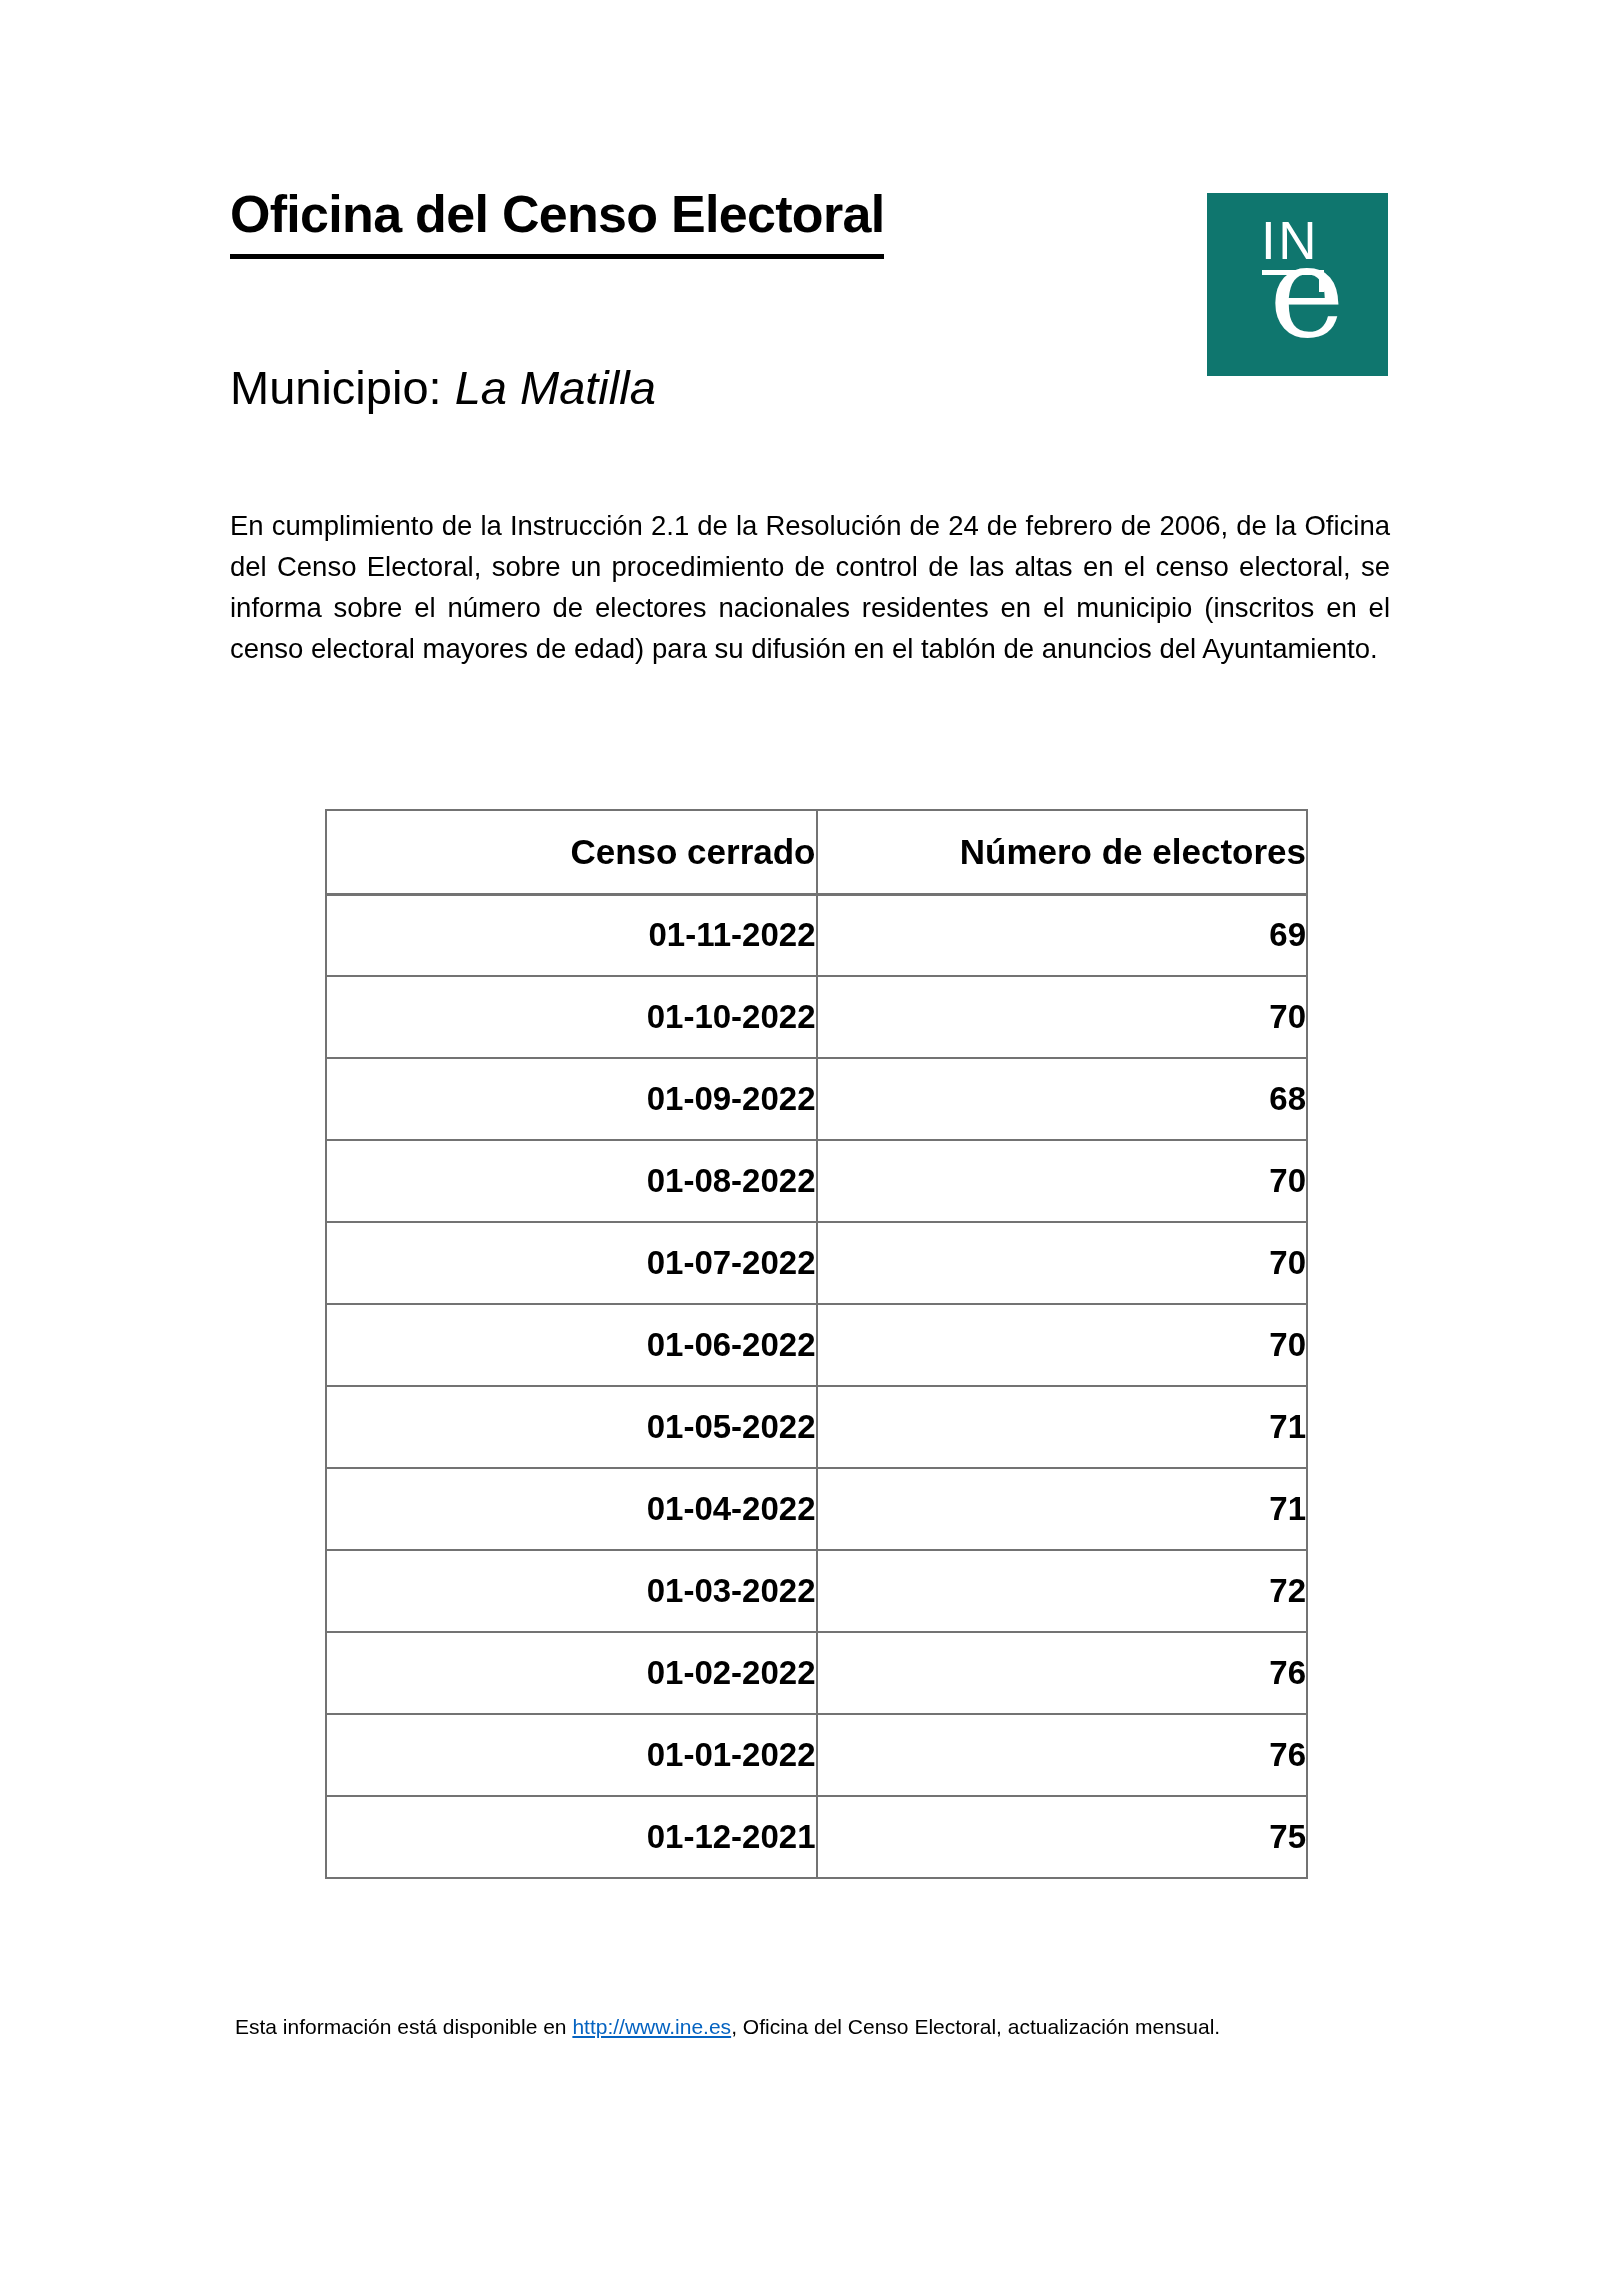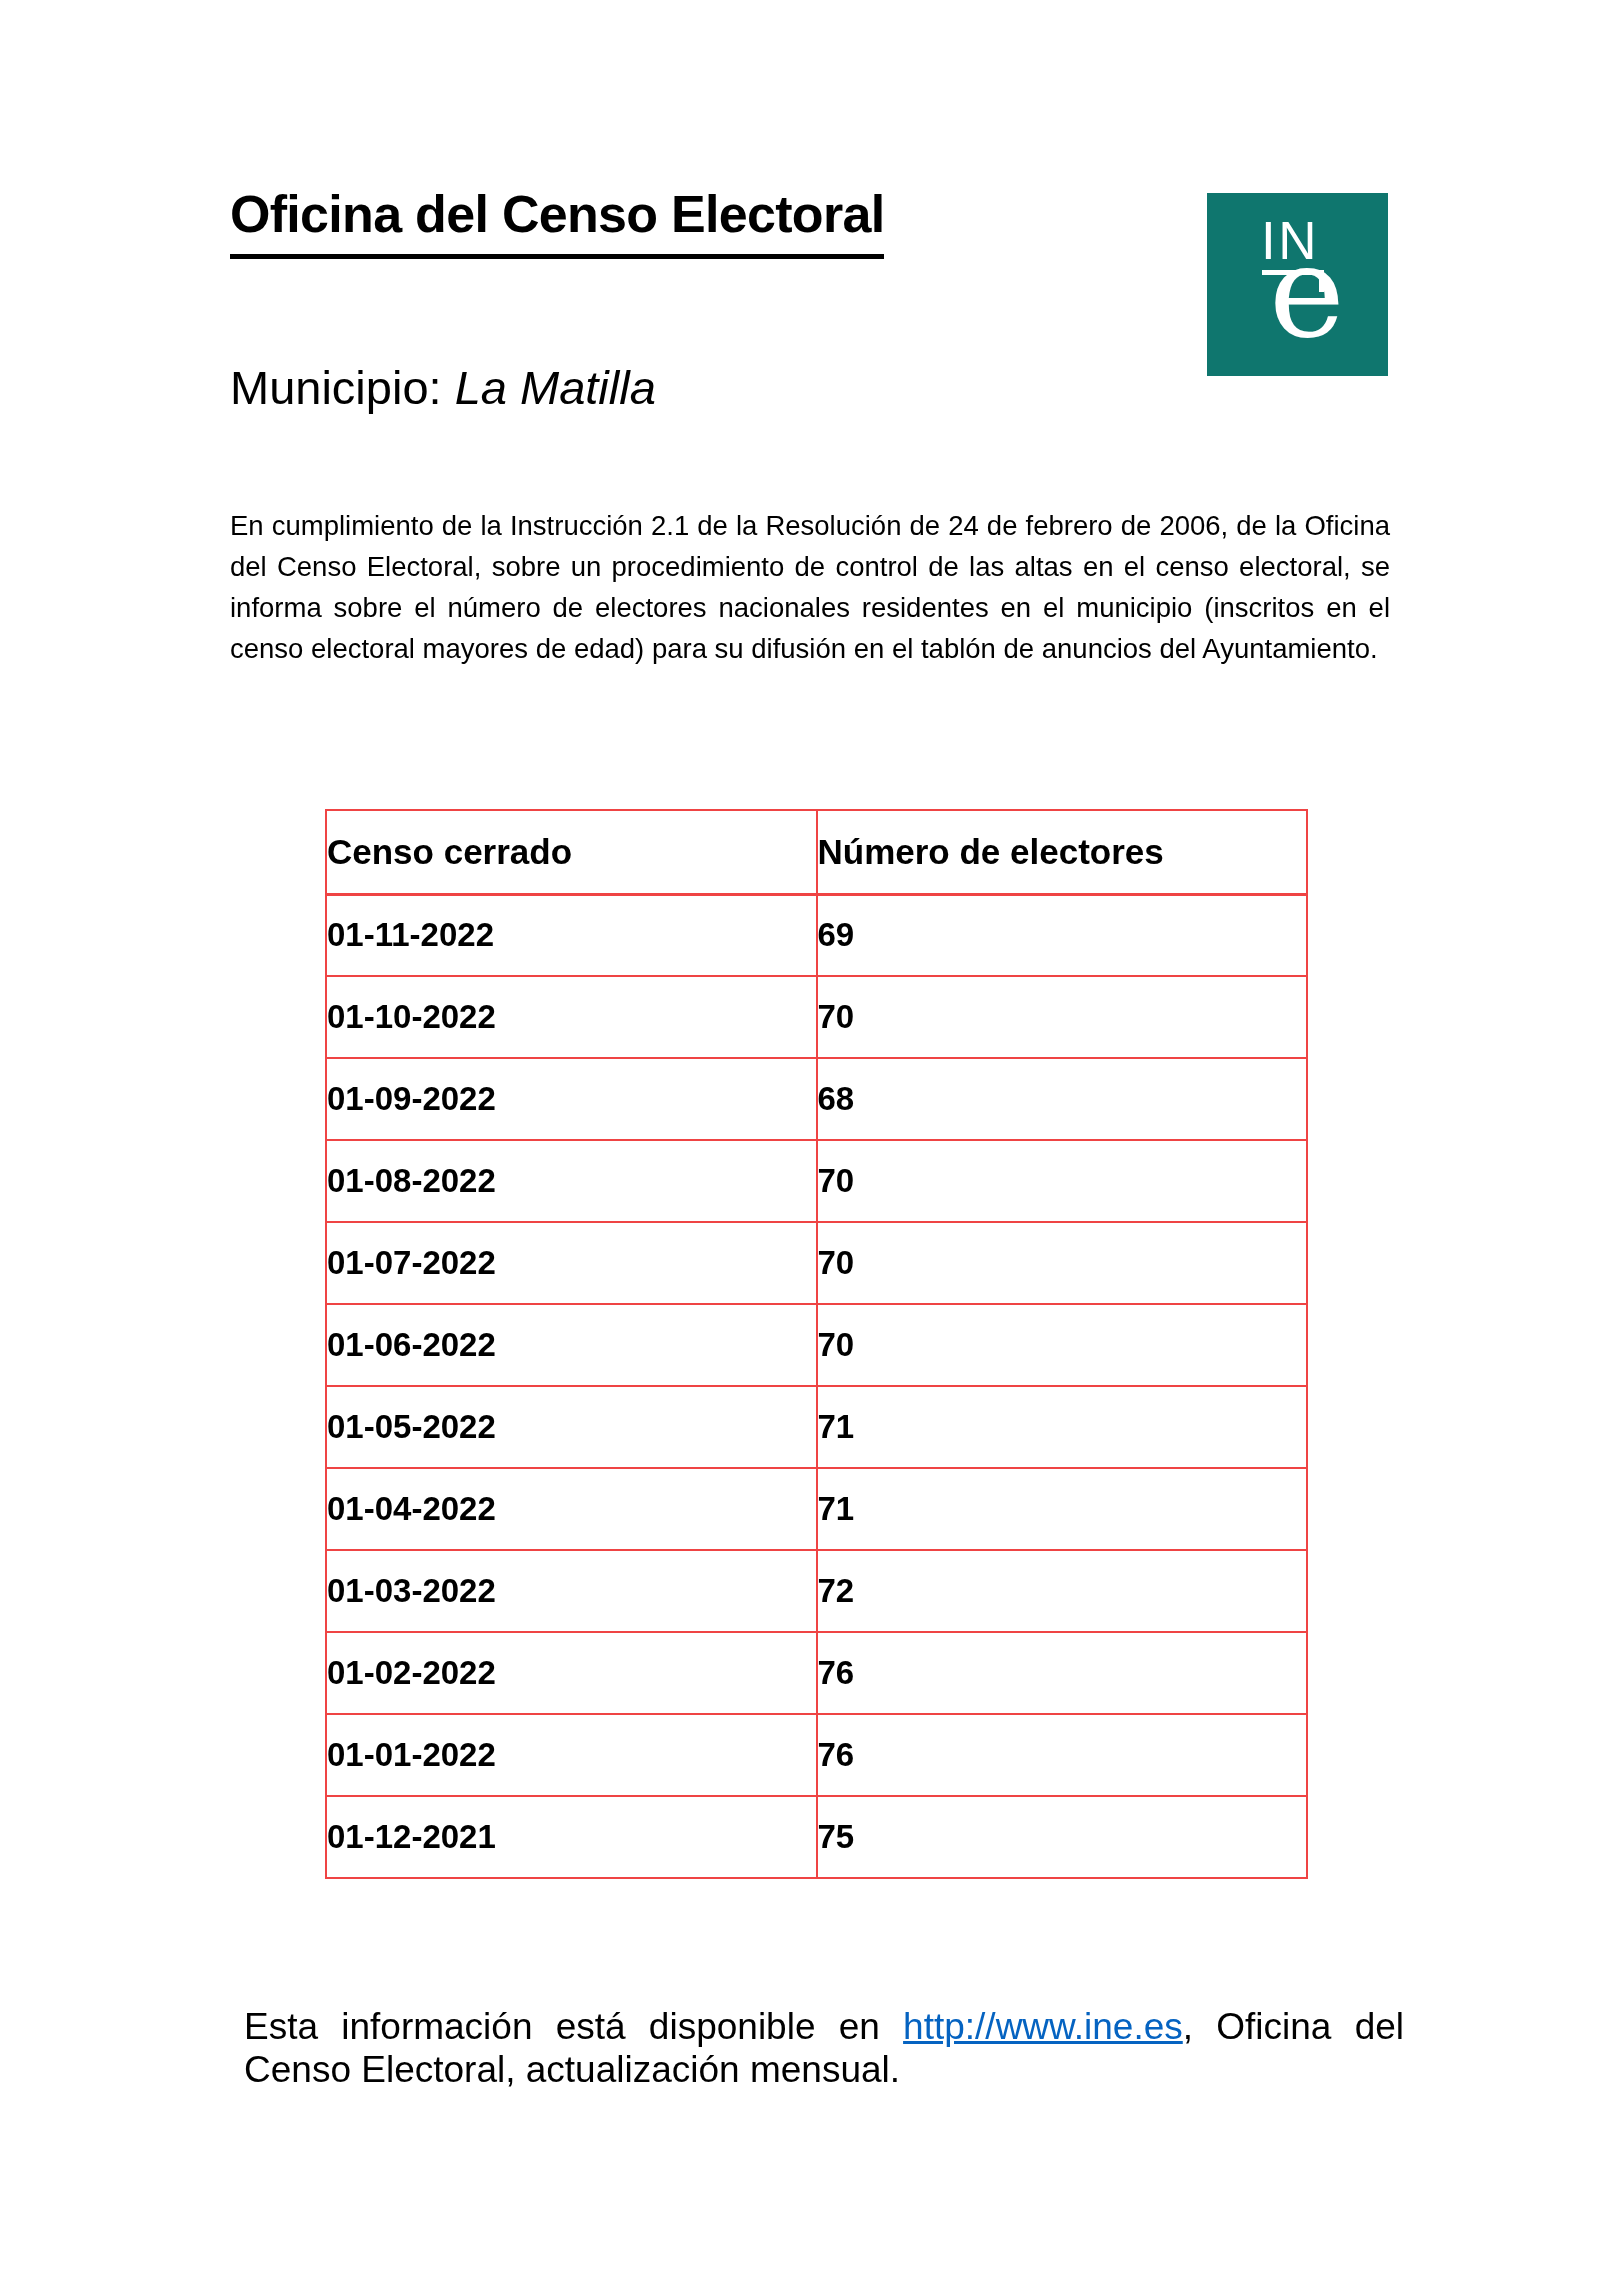"Censo cerrado" .census-table th, .census-table td { border: 2px solid #ef4444 -> 2px solid #737373; text-align: left -> right }
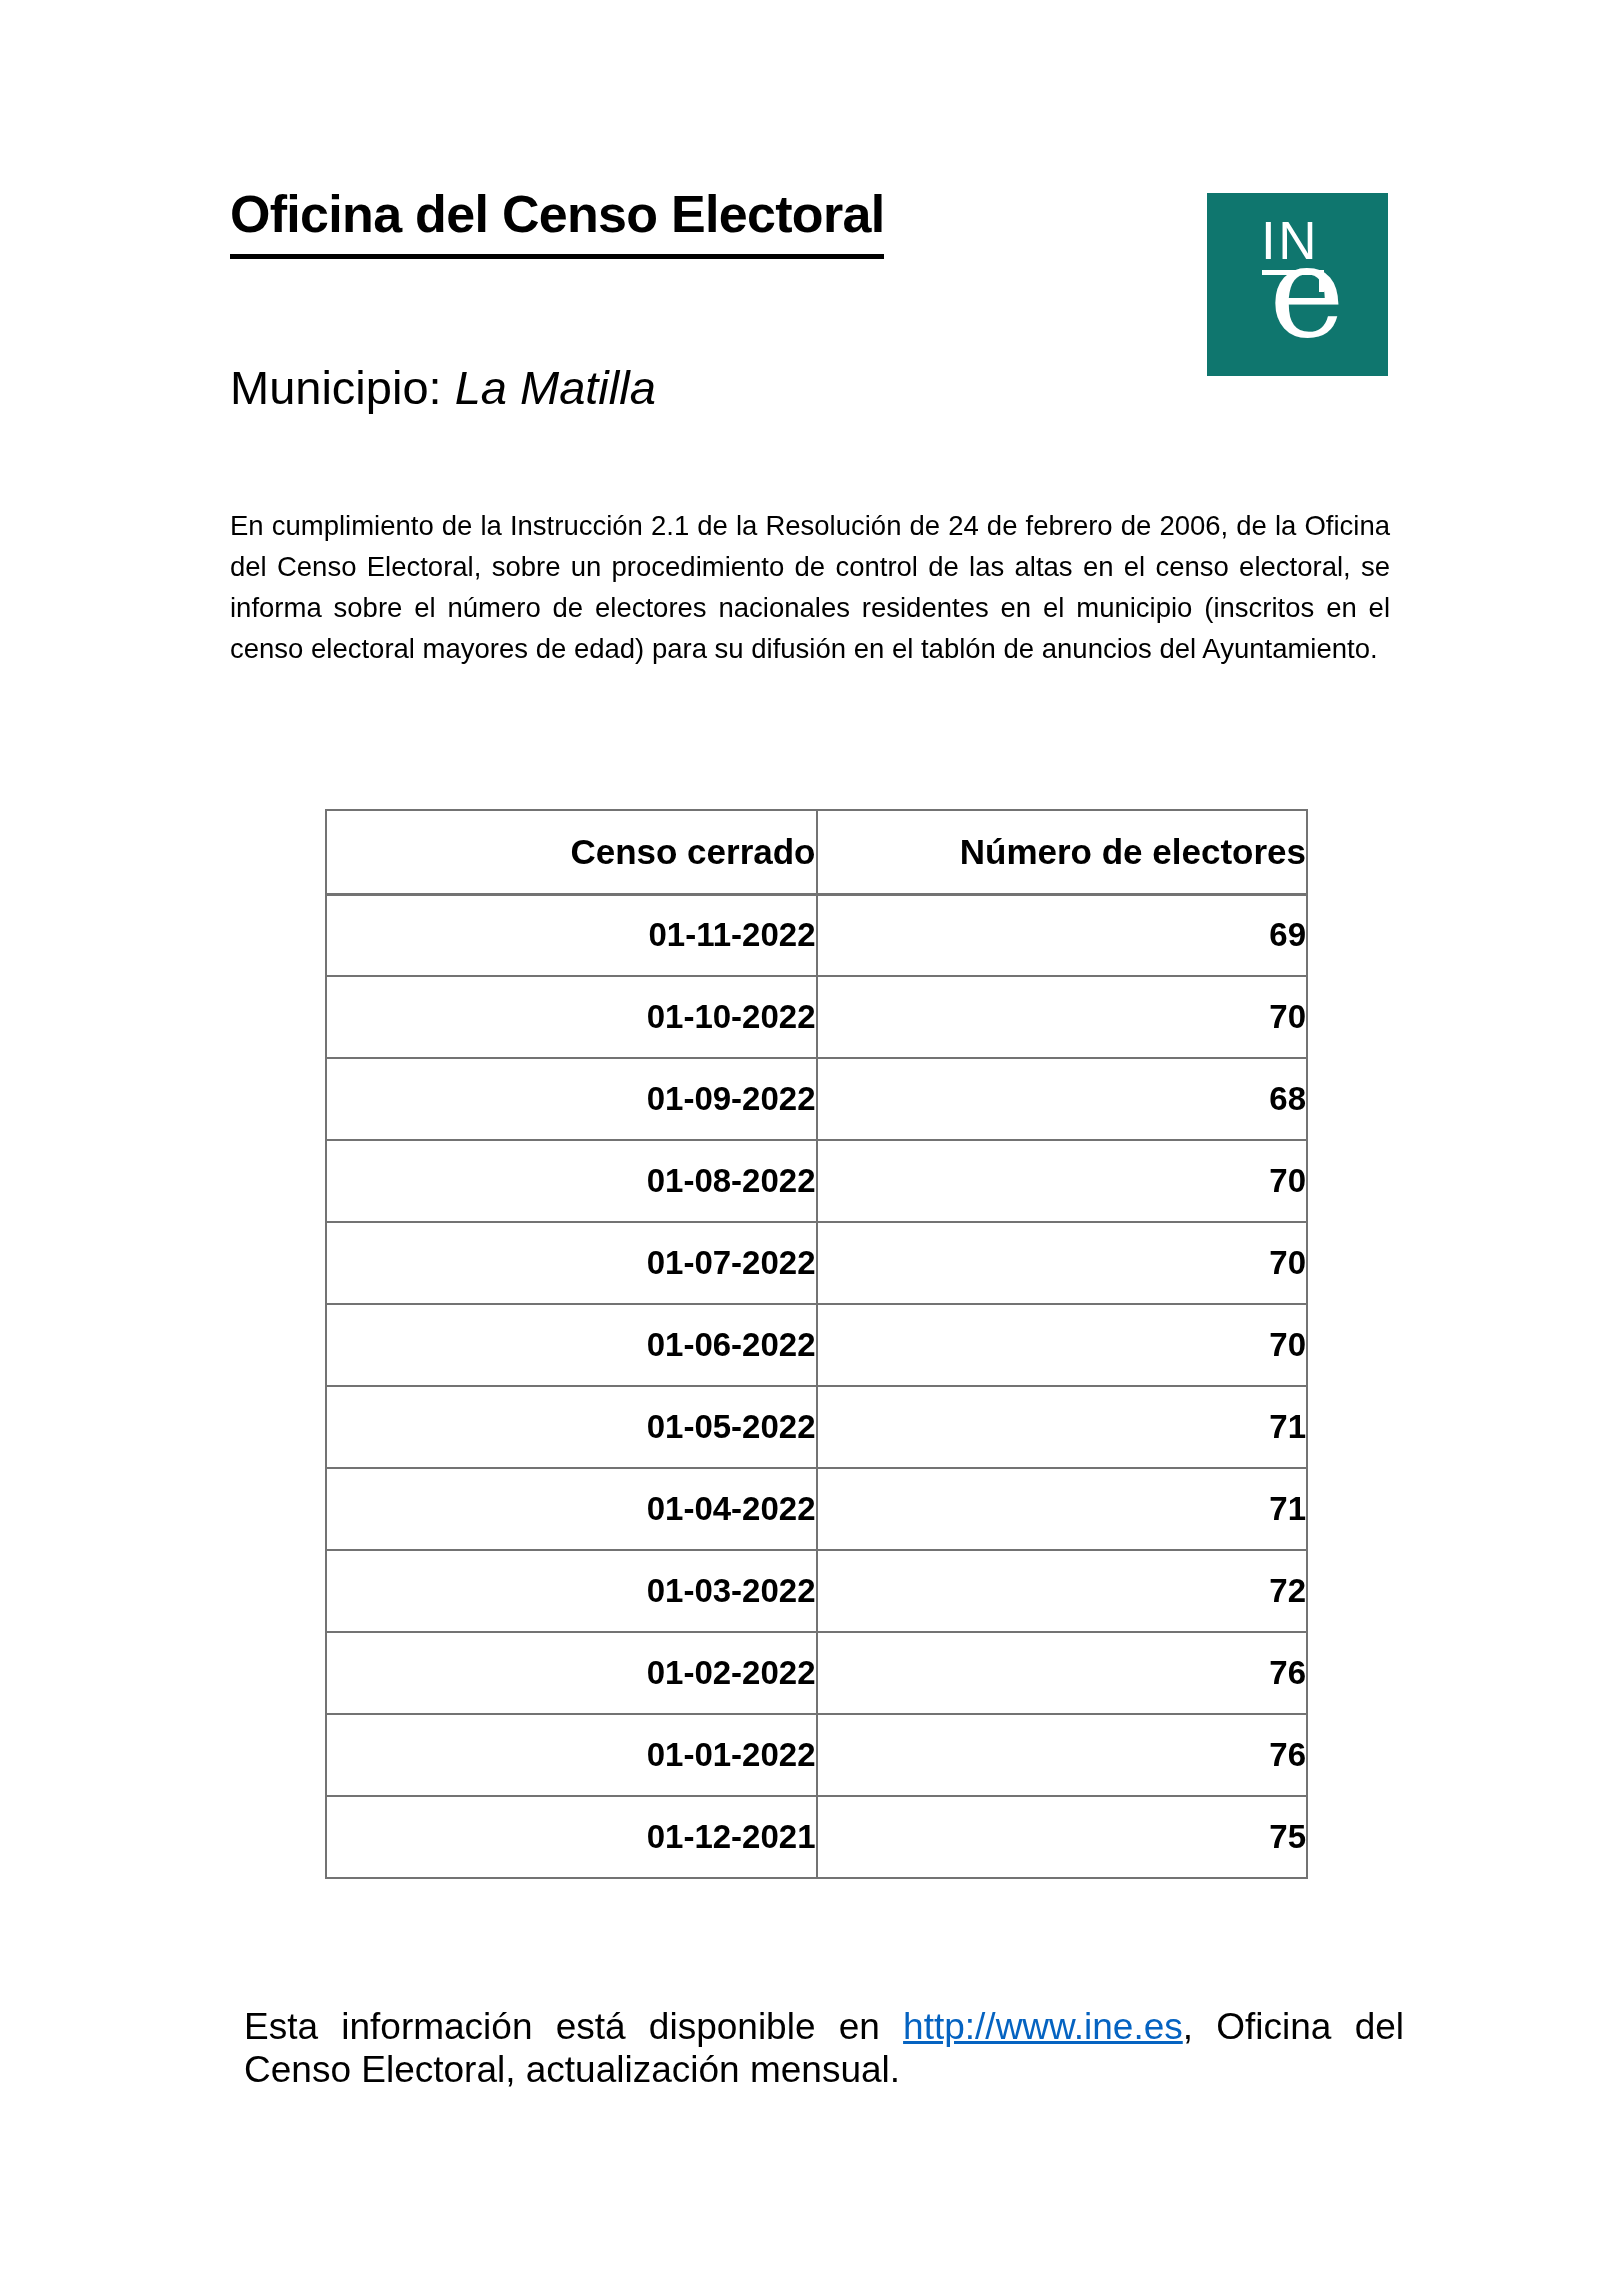"Esta información está disponible en" .footer-note { font-size: 37px -> 21px; left: 244px -> 235px }
